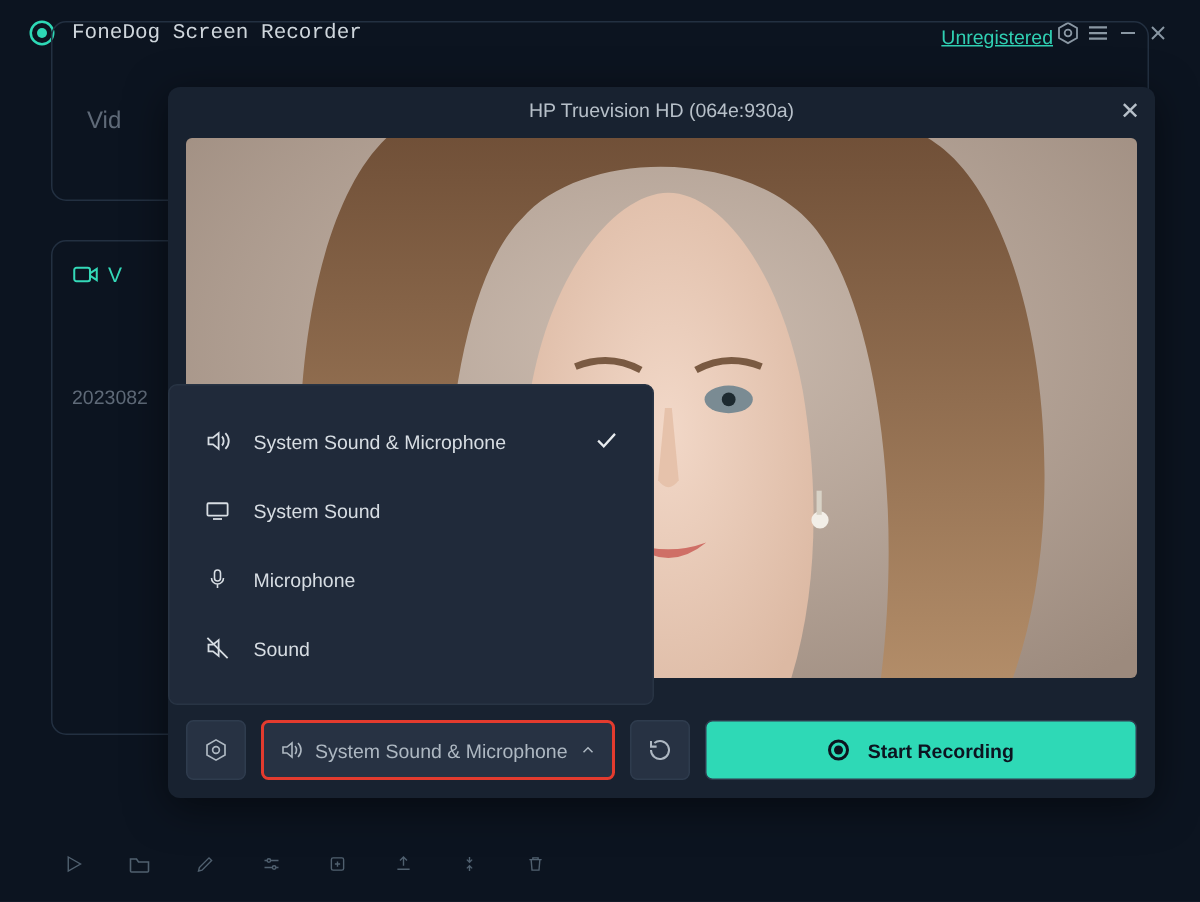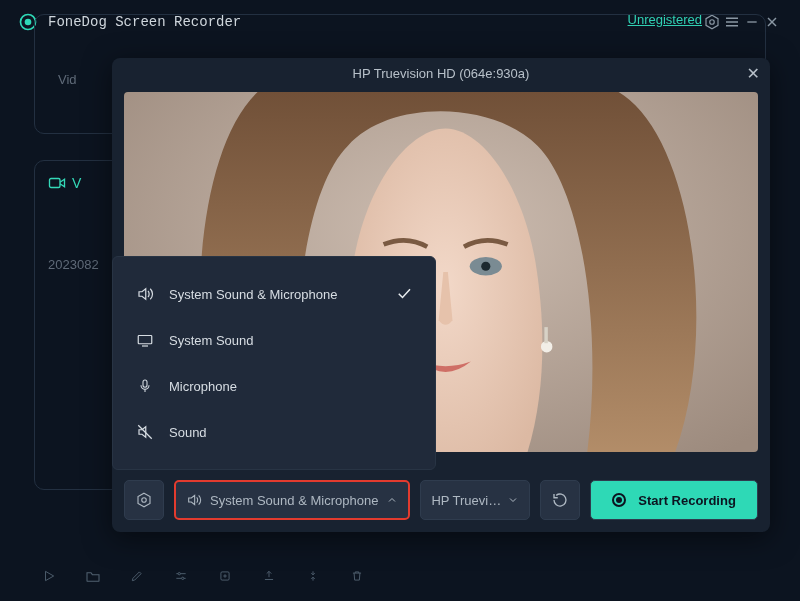"Unregistered" .title-right { align-items: flex-start -> flex-end }
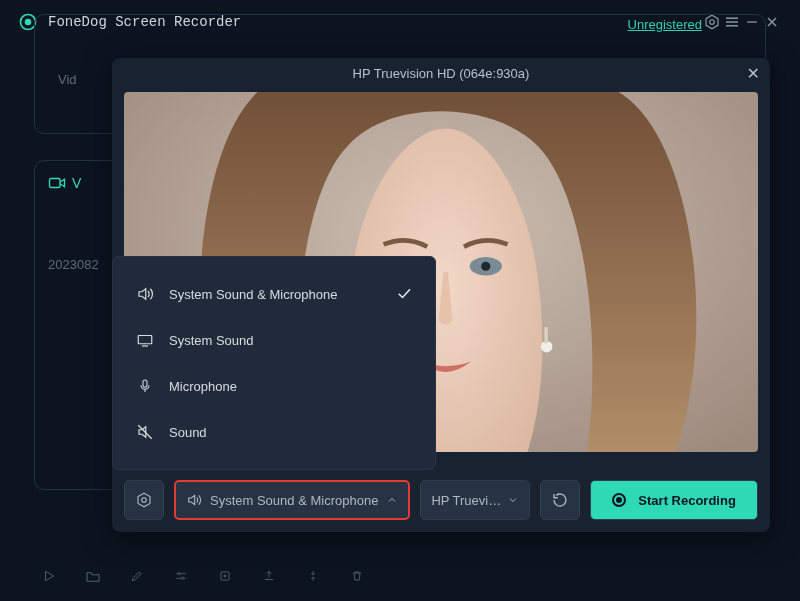"Vid" .bg-label-left { font-size: 13px -> 16px }
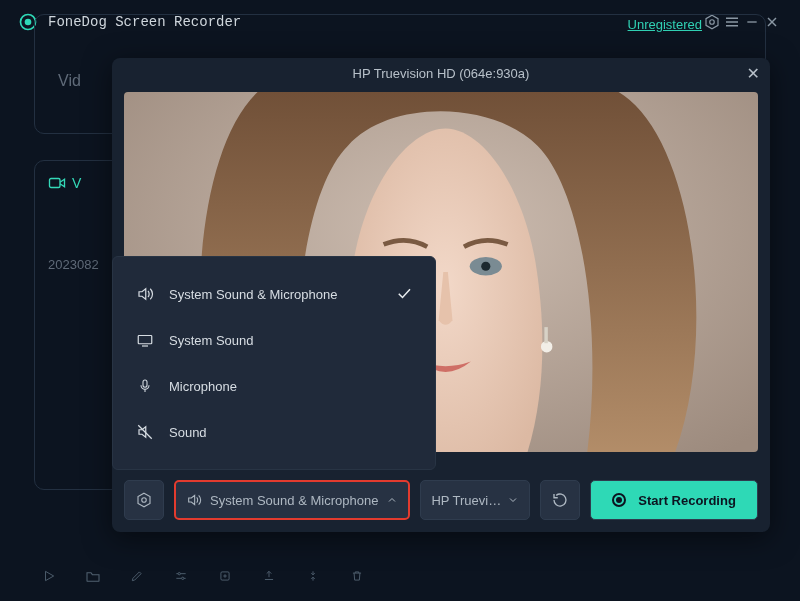"HP Truevi…" div.foot-btn { html: <div> <span>HP Truevi…</span> <svg> <polyline></polyline> </svg> </div> -> none }
